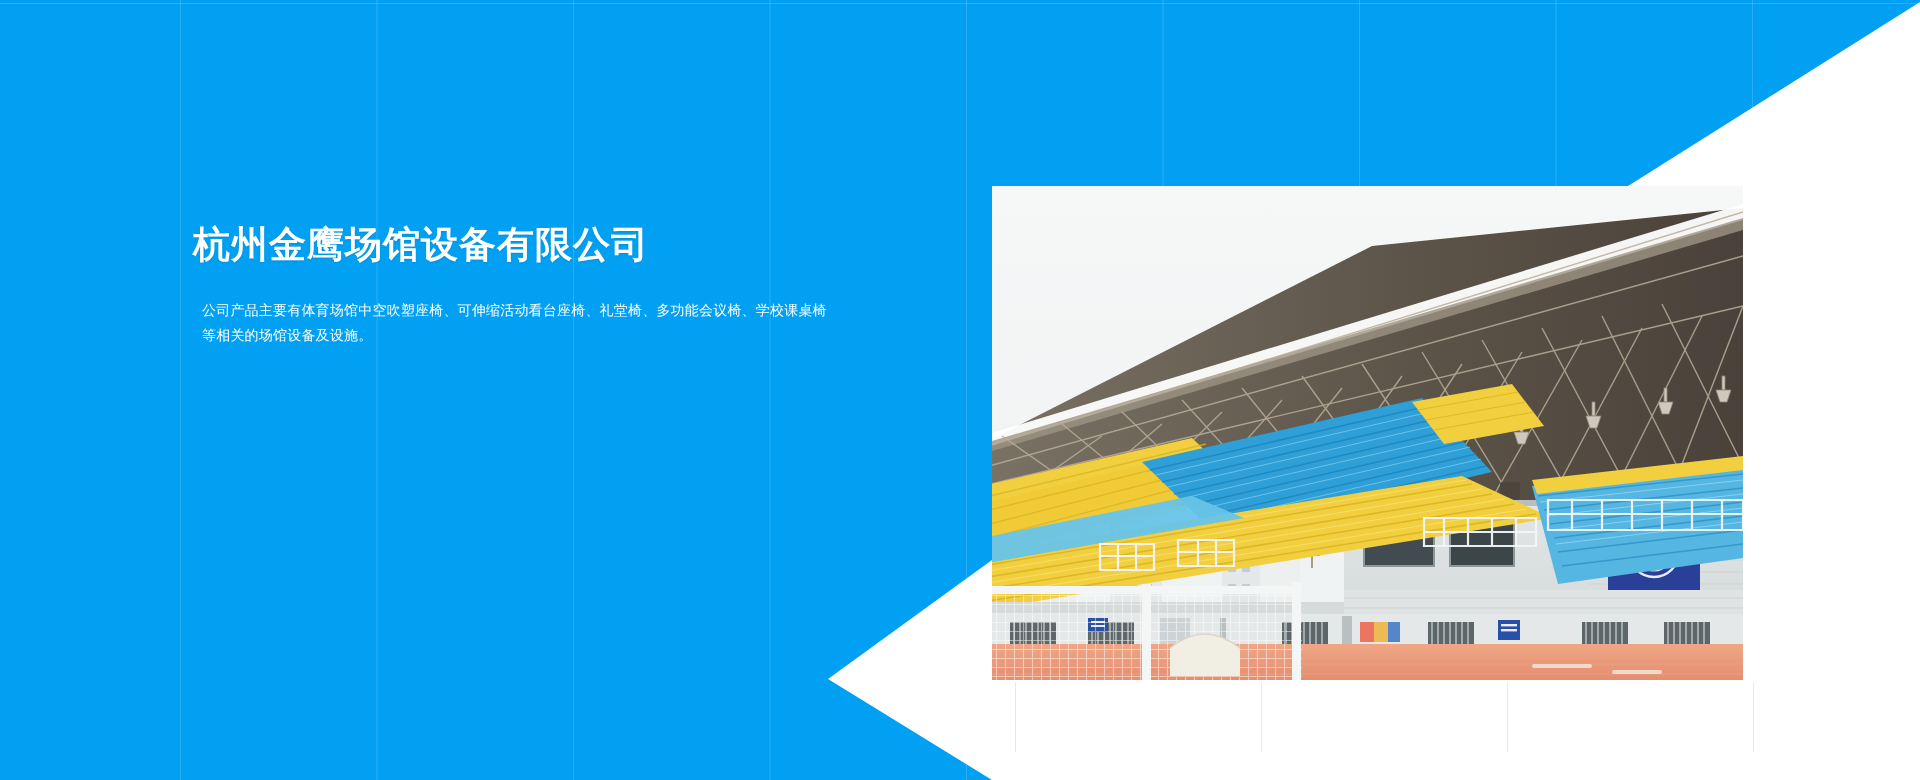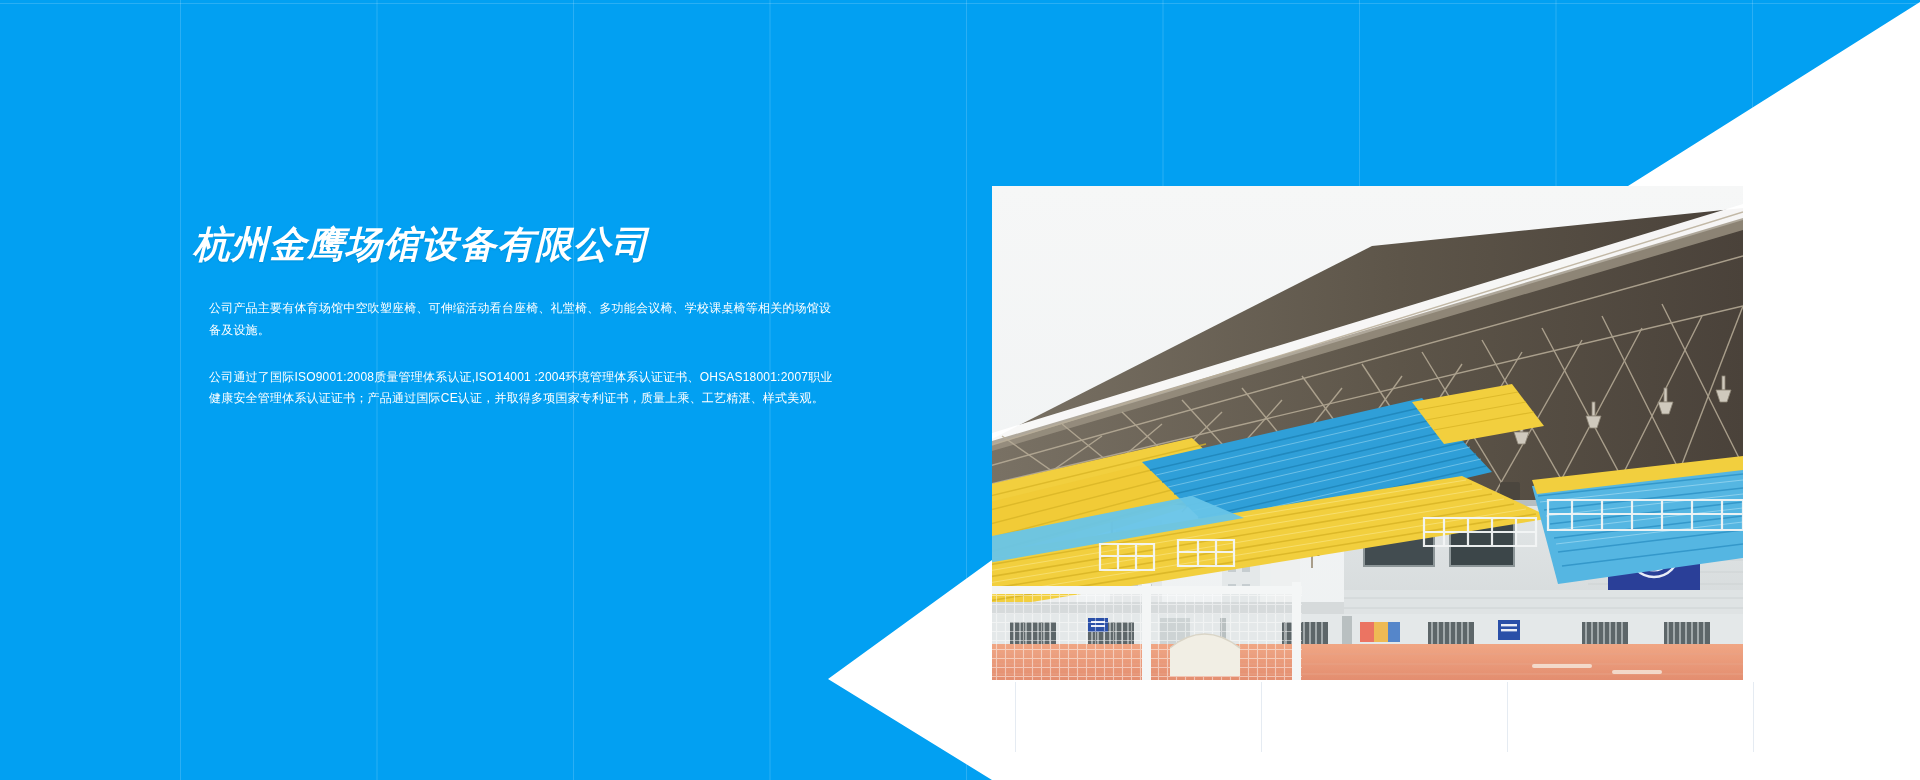"杭州金鹰场馆设备有限公司" .title { font-style: italic -> none }
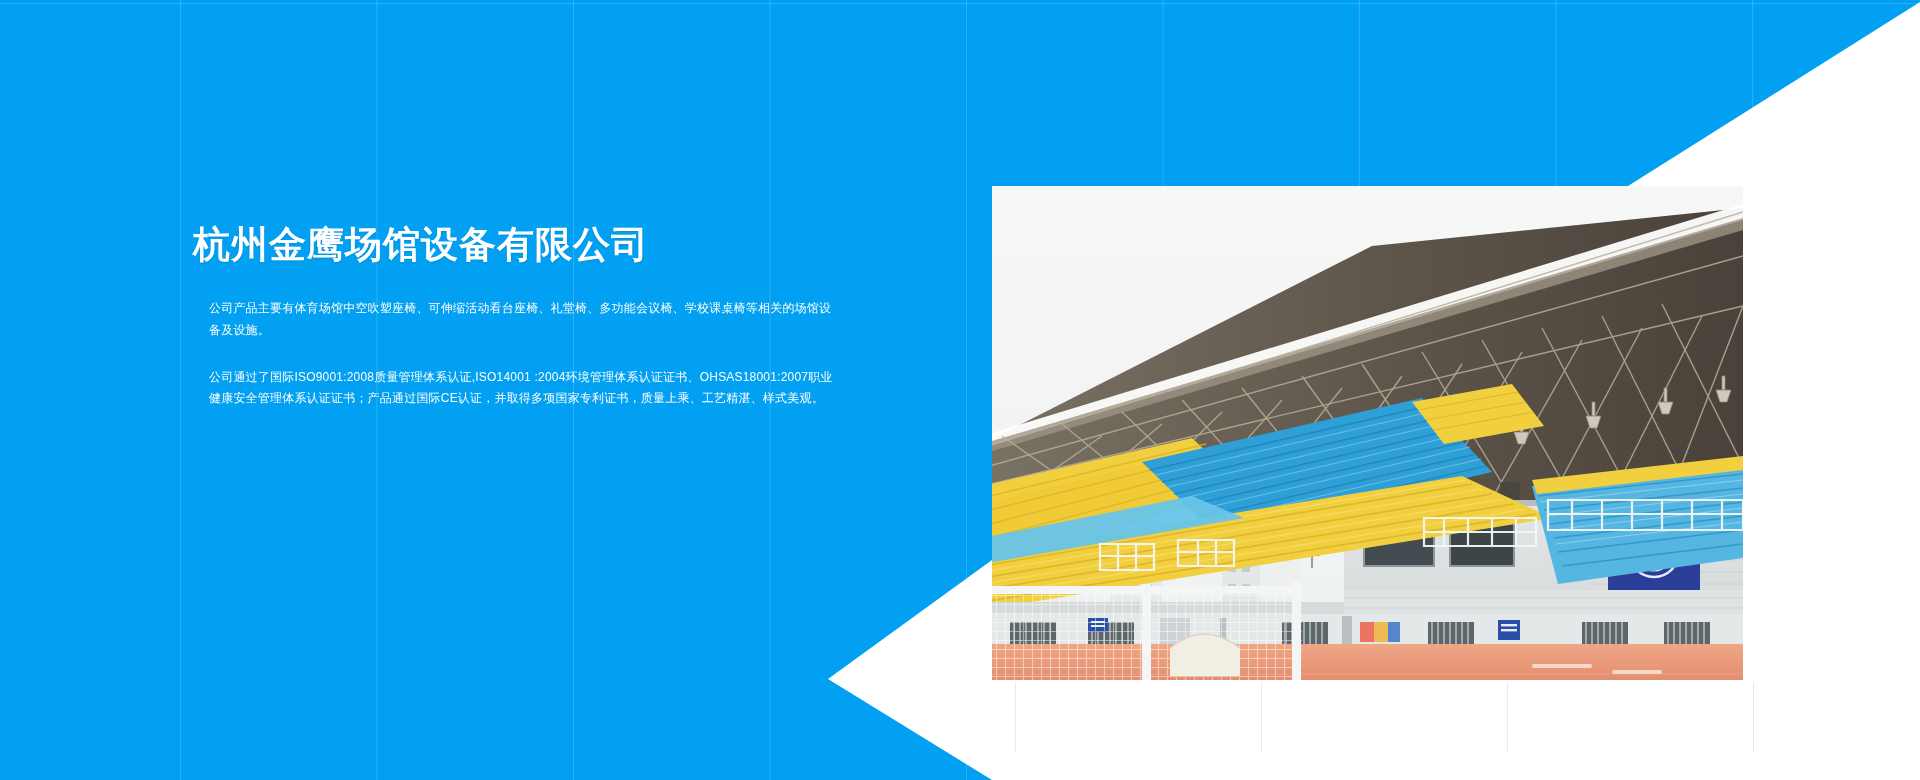"公司产品主要有体育场馆中空吹塑座椅、可伸缩活动看台座椅、礼堂椅、多功能会议椅、学" .para { font-size: 12px -> 14px; margin: 0 0 26px 16px -> 0 0 26px 9px }
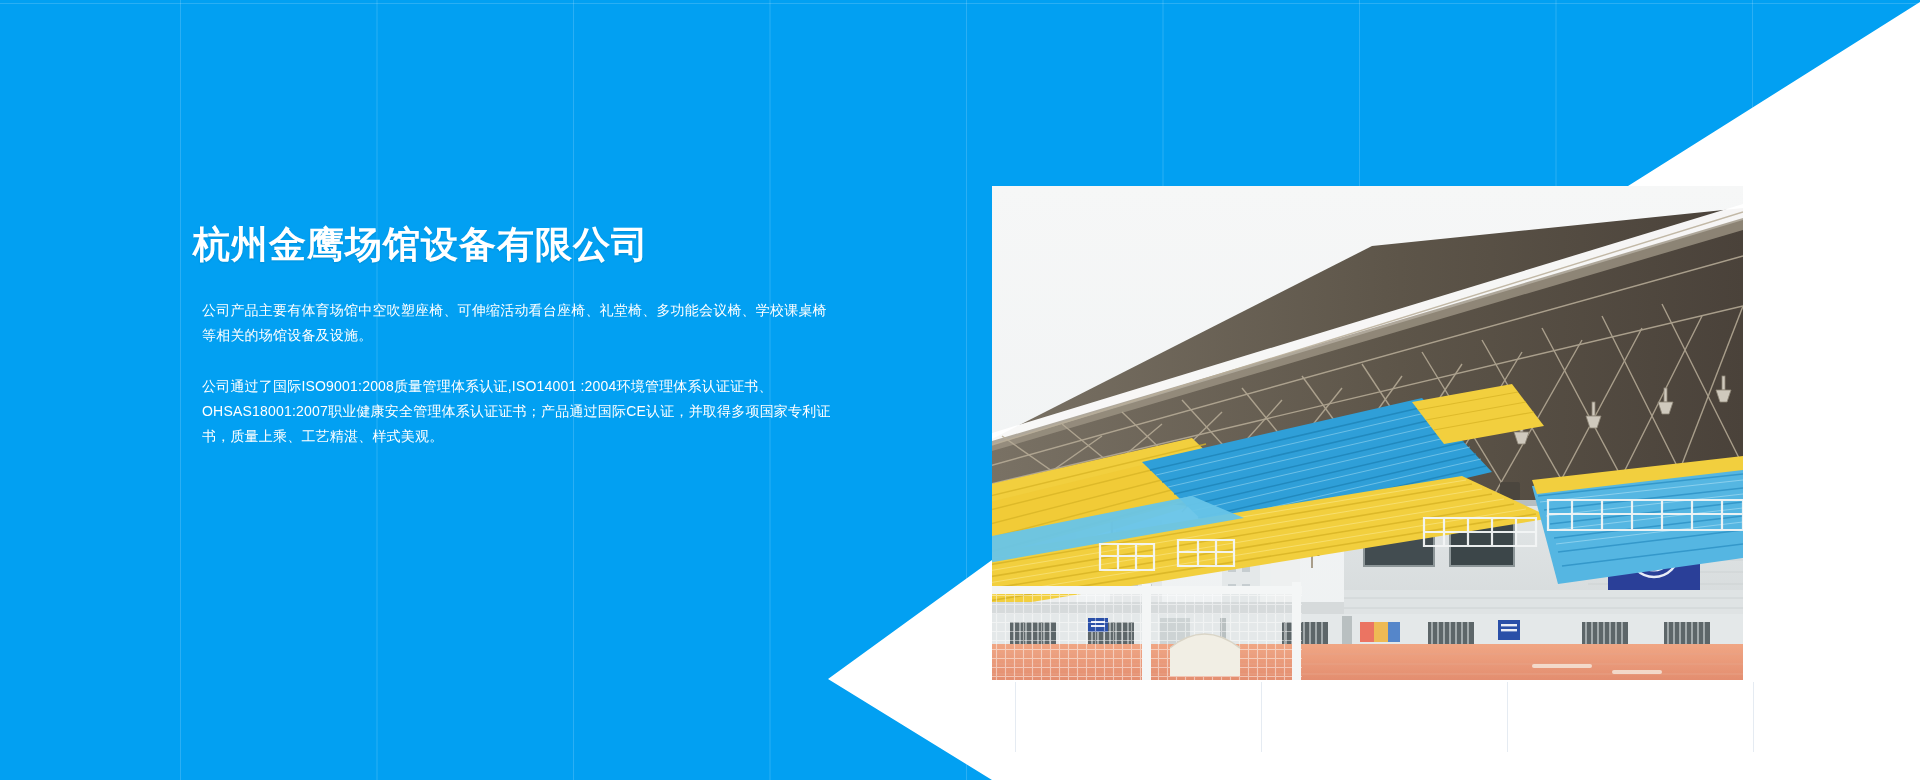"公司通过了国际ISO9001:2008质量管理体系认证,ISO14001" p.para { html: <p>公司通过了国际ISO9001:2008质量管理体系认证,ISO14001 :2004环境管理体系认证证书、OHSAS18001:2007职业健康安全管理体系认证证书；产品通过国际CE认证，并取得多项国家专利证书，质量上乘、工艺精湛、样式美观。</p> -> none }
